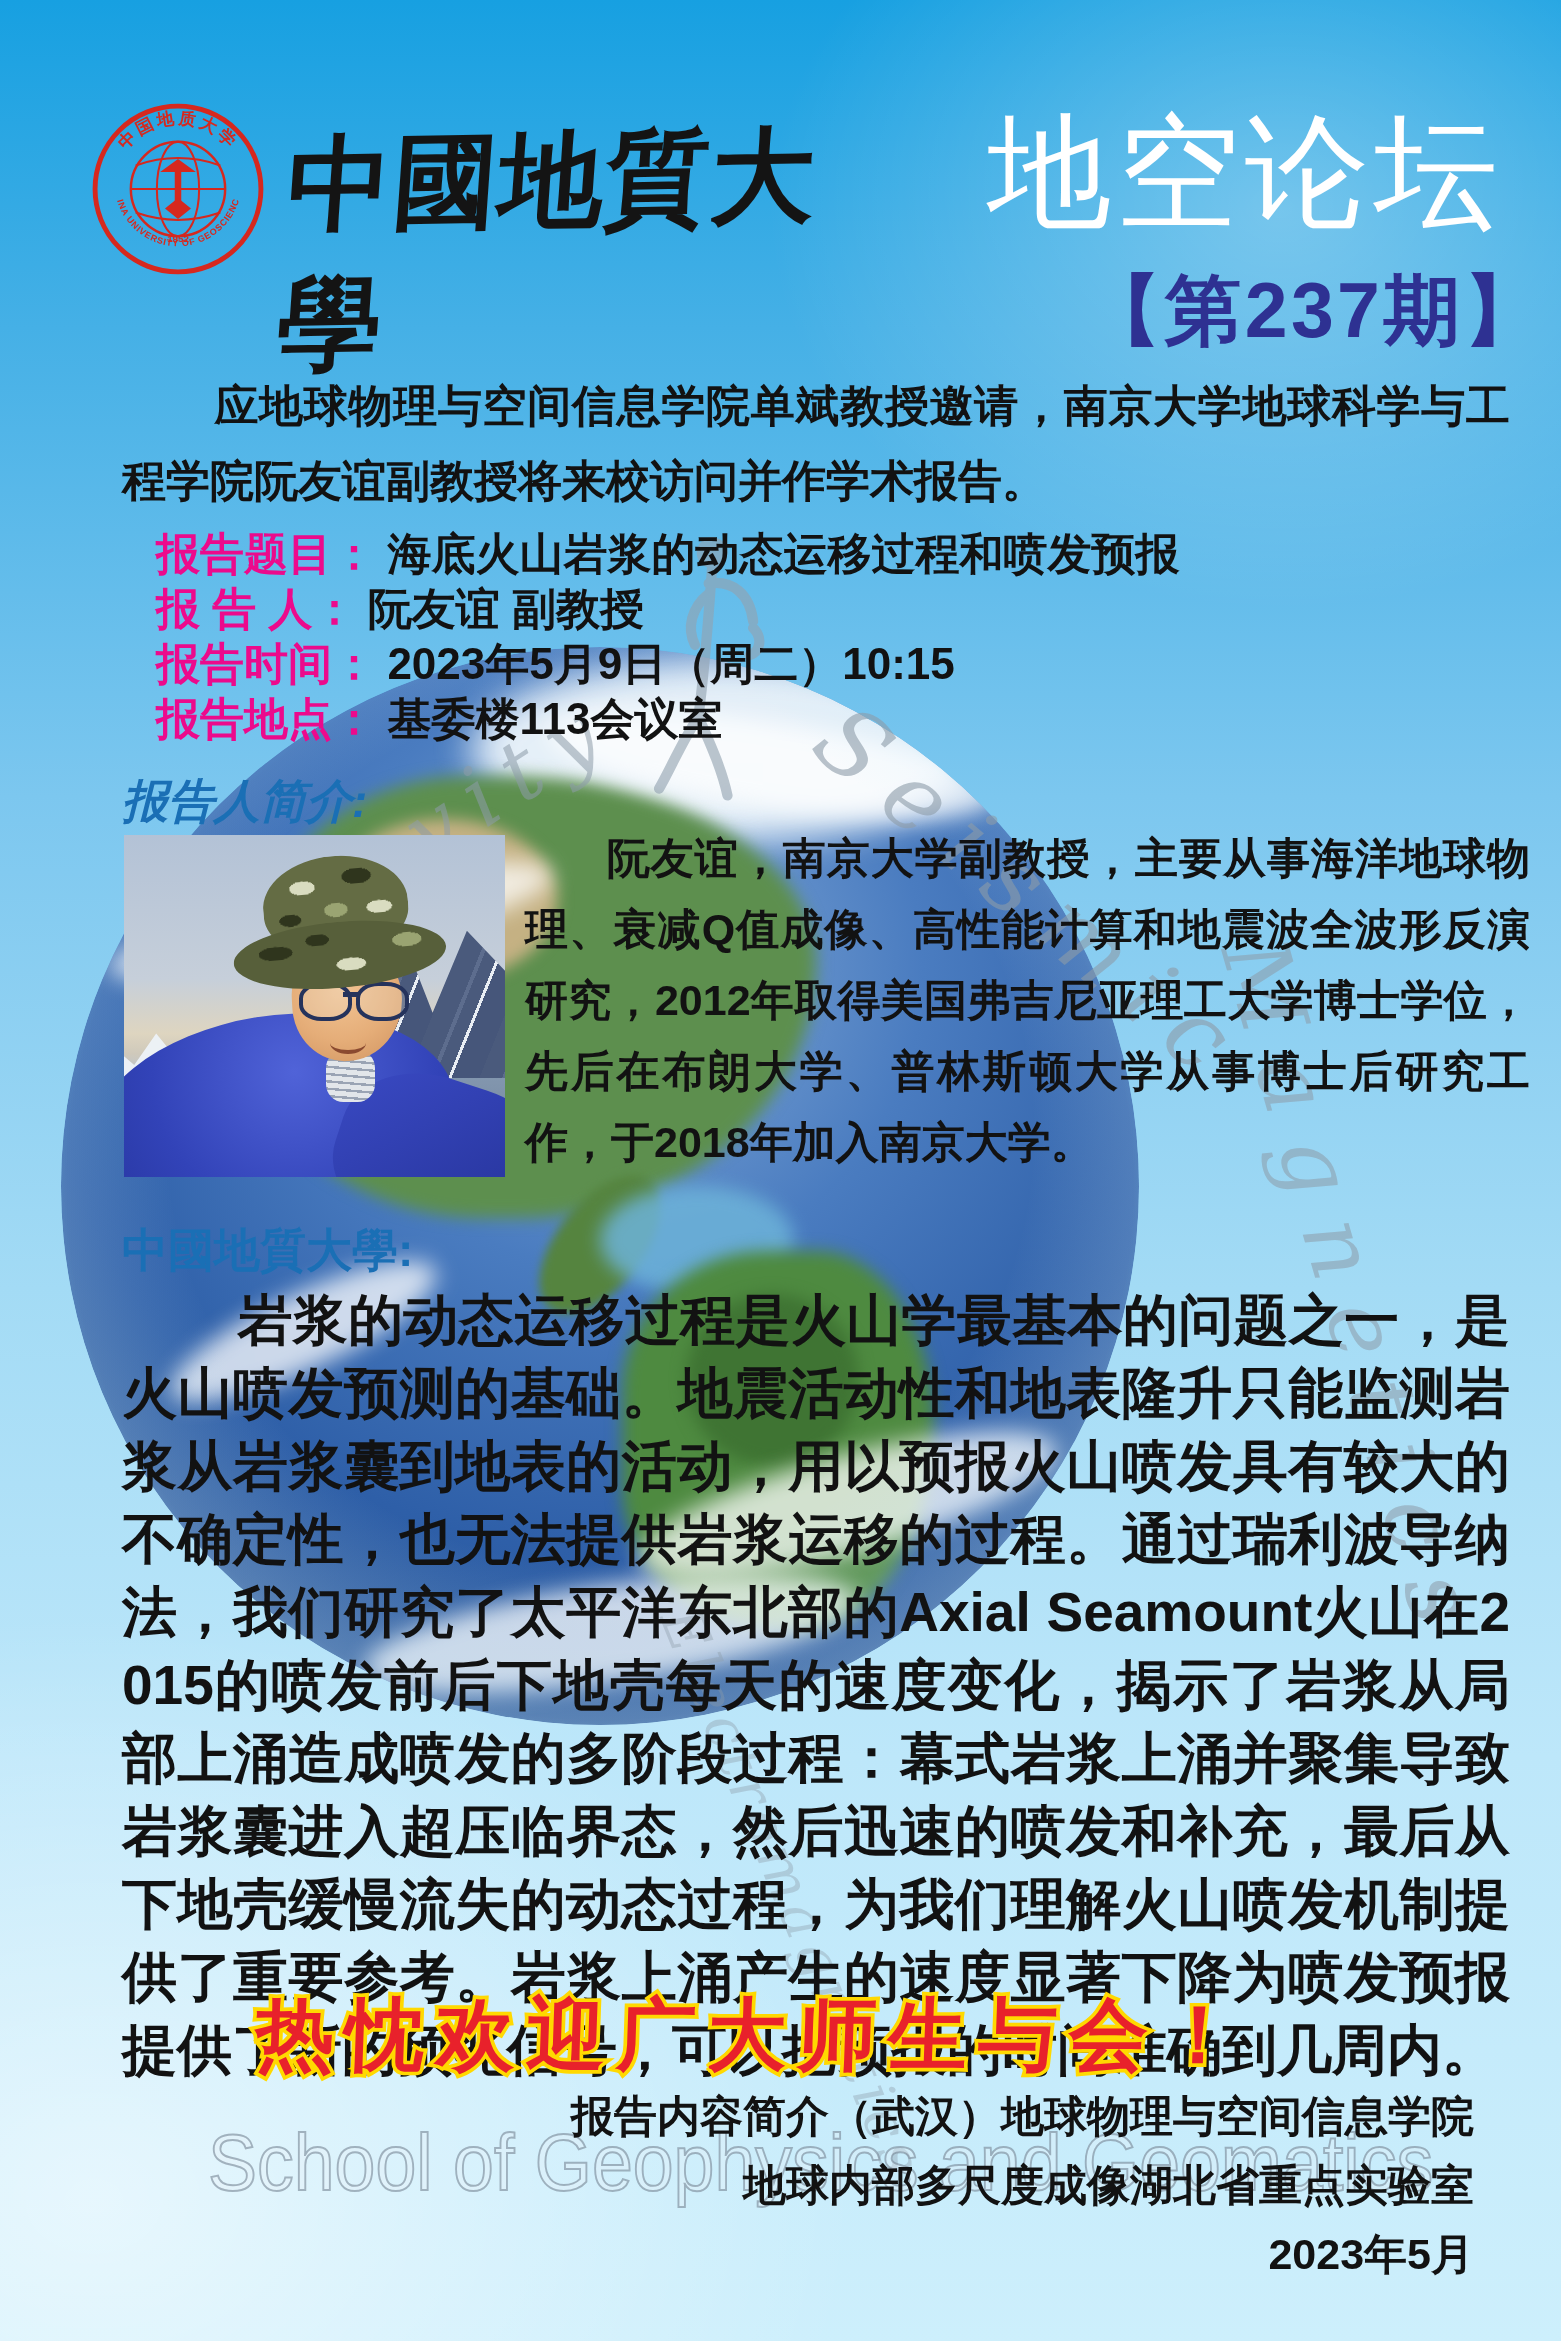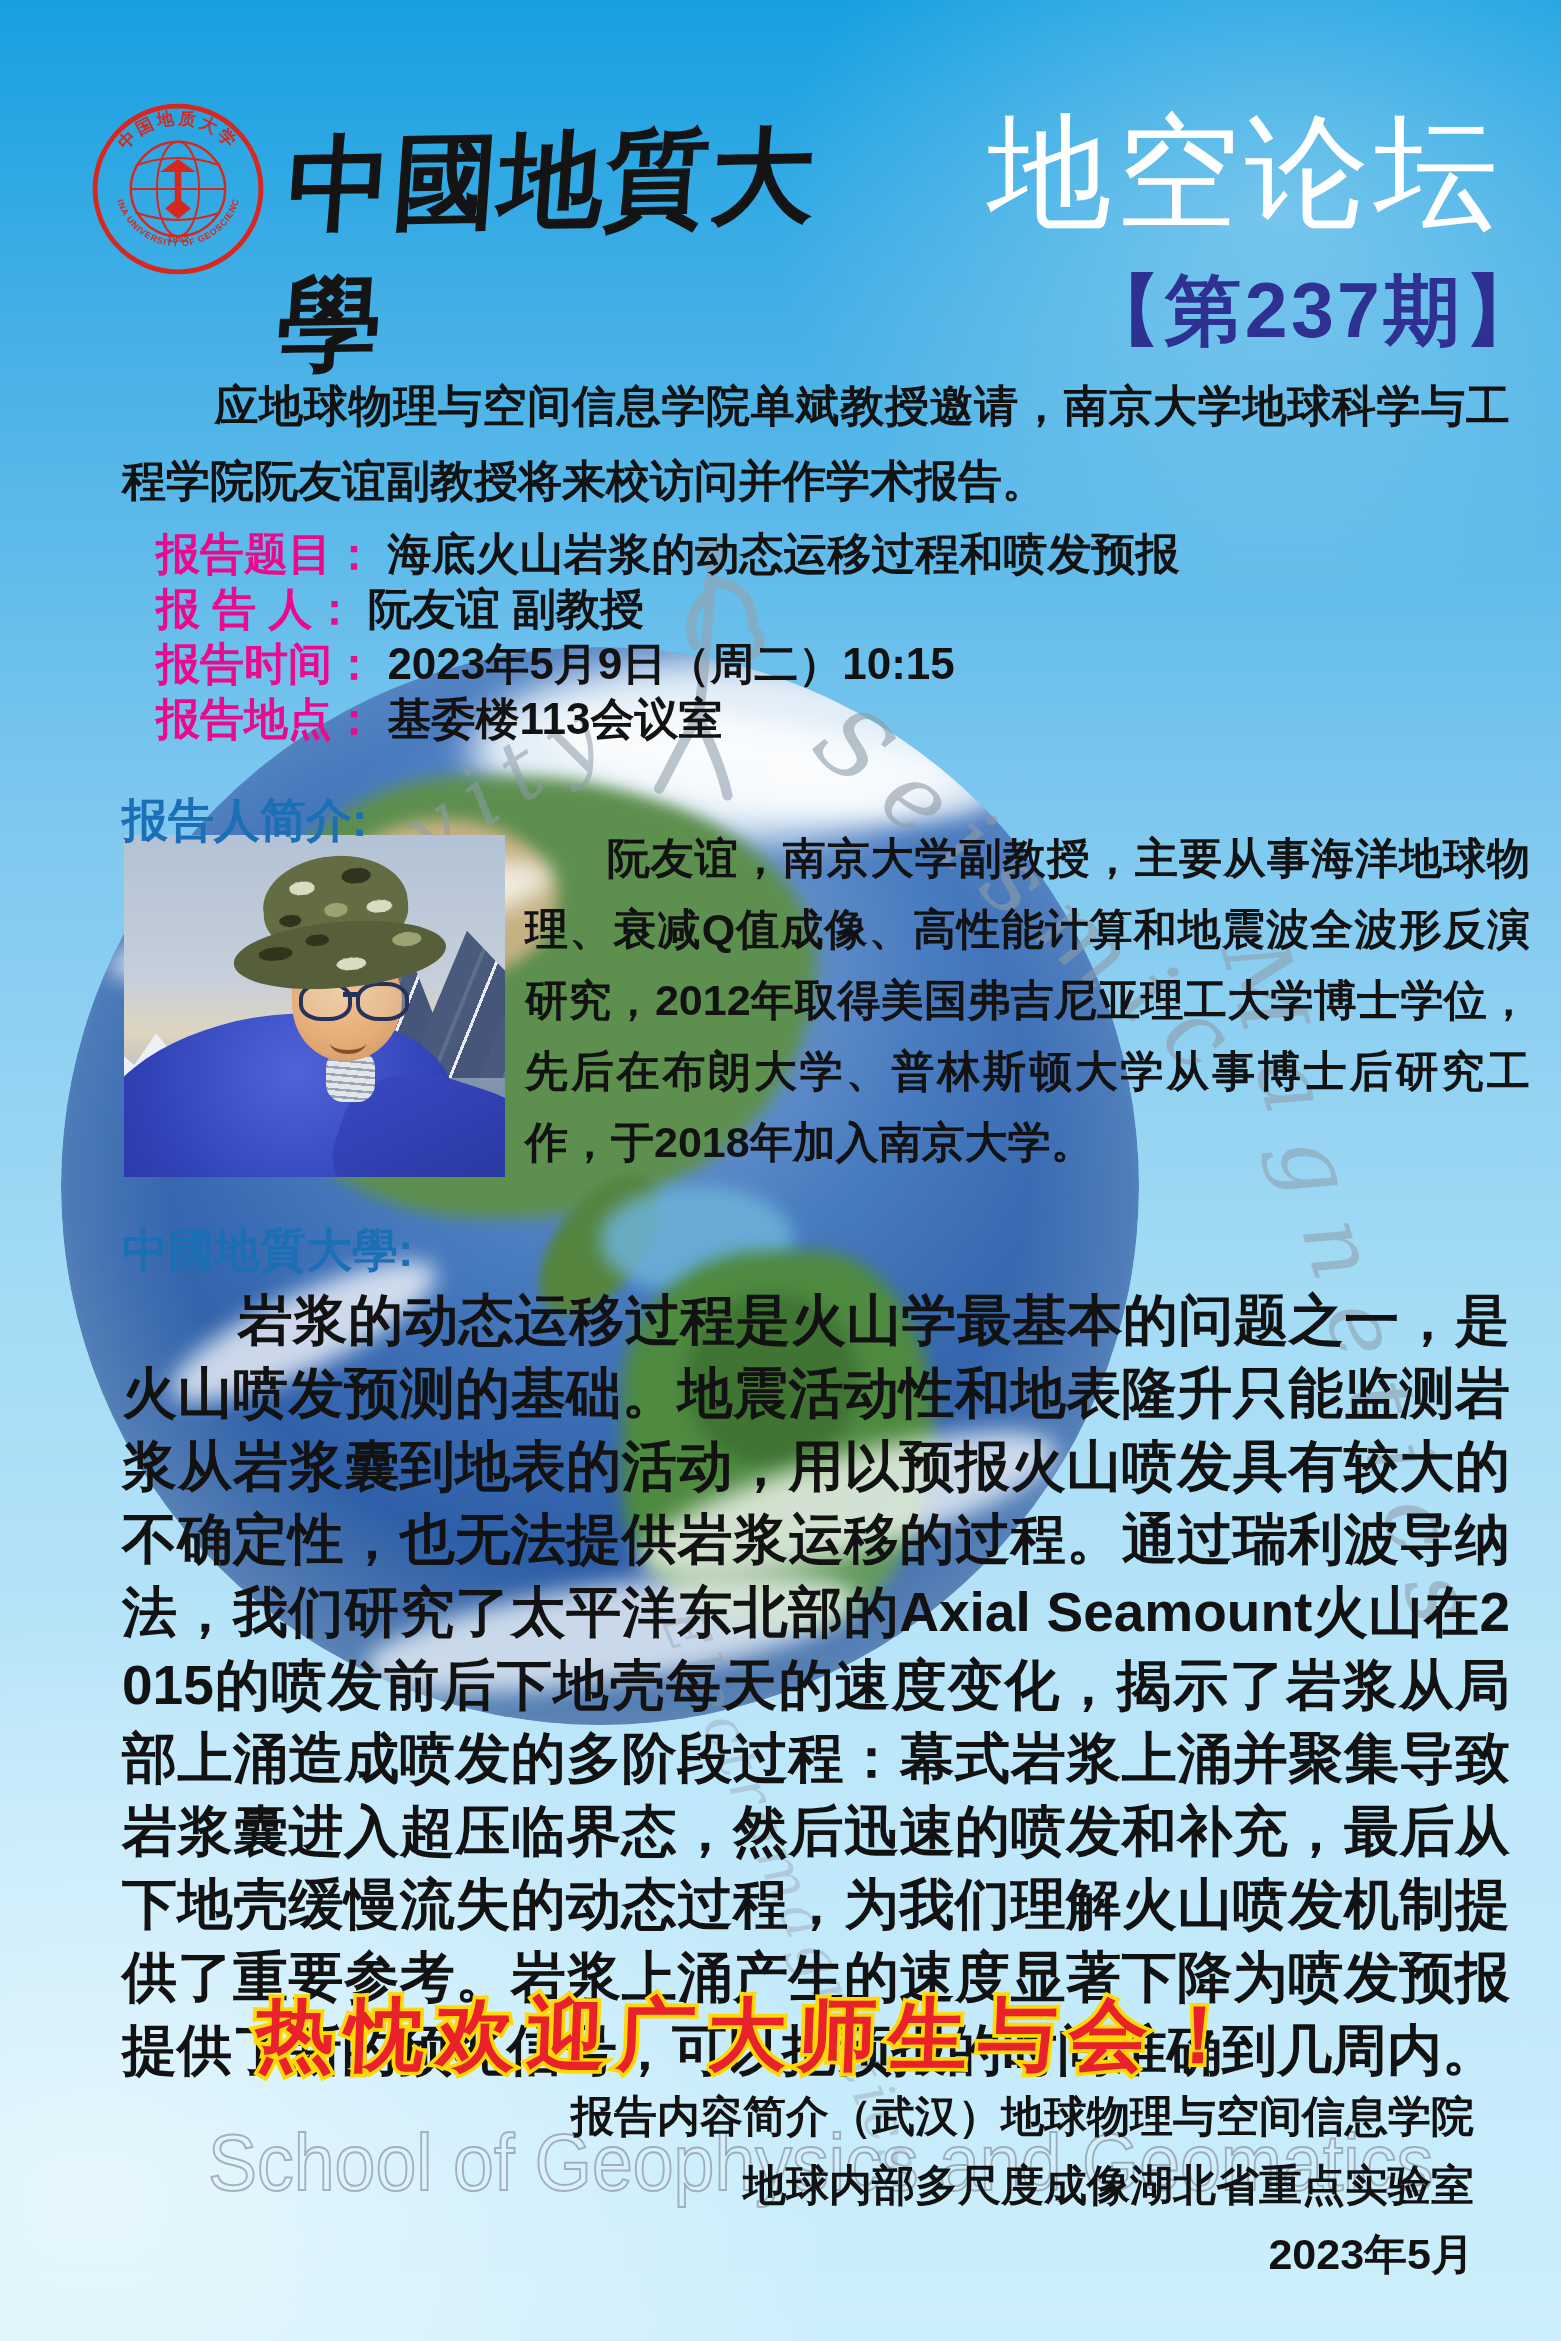"报告人简介:" .speaker-head { font-style: none -> italic; top: 790px -> 771px }
